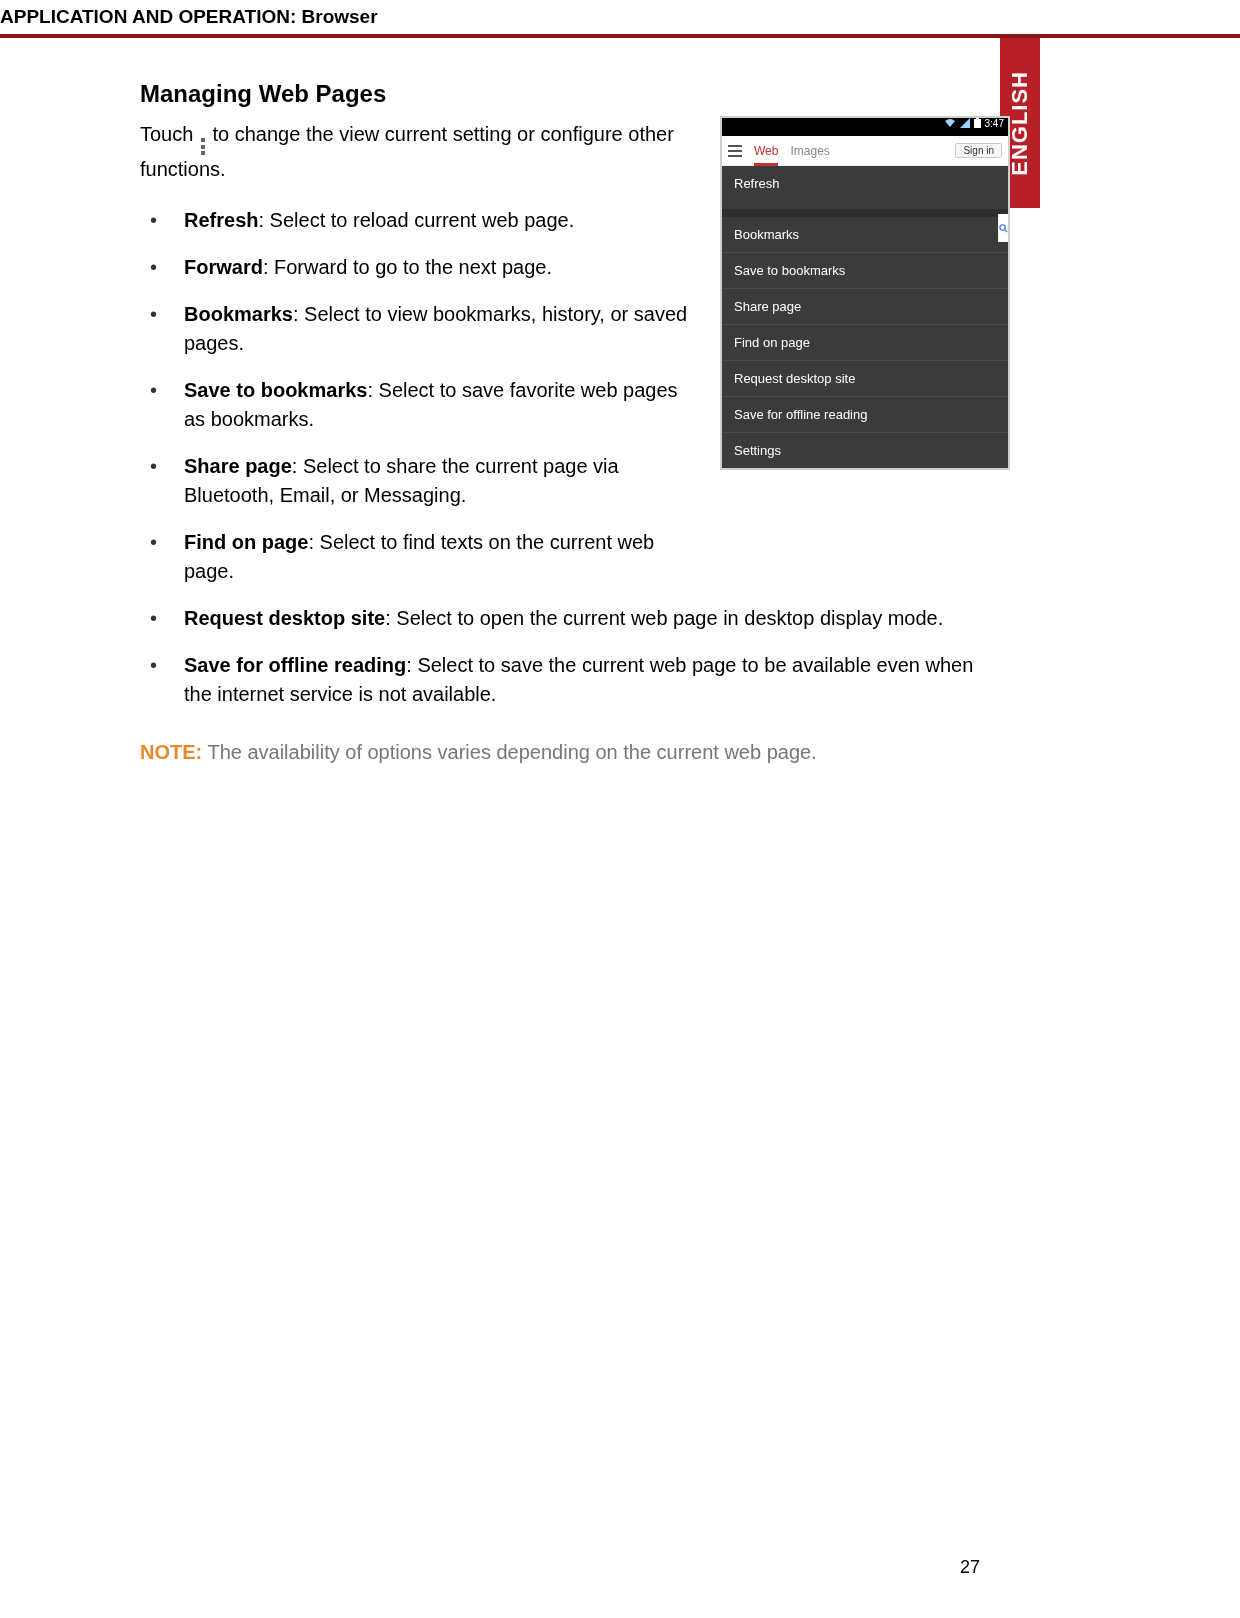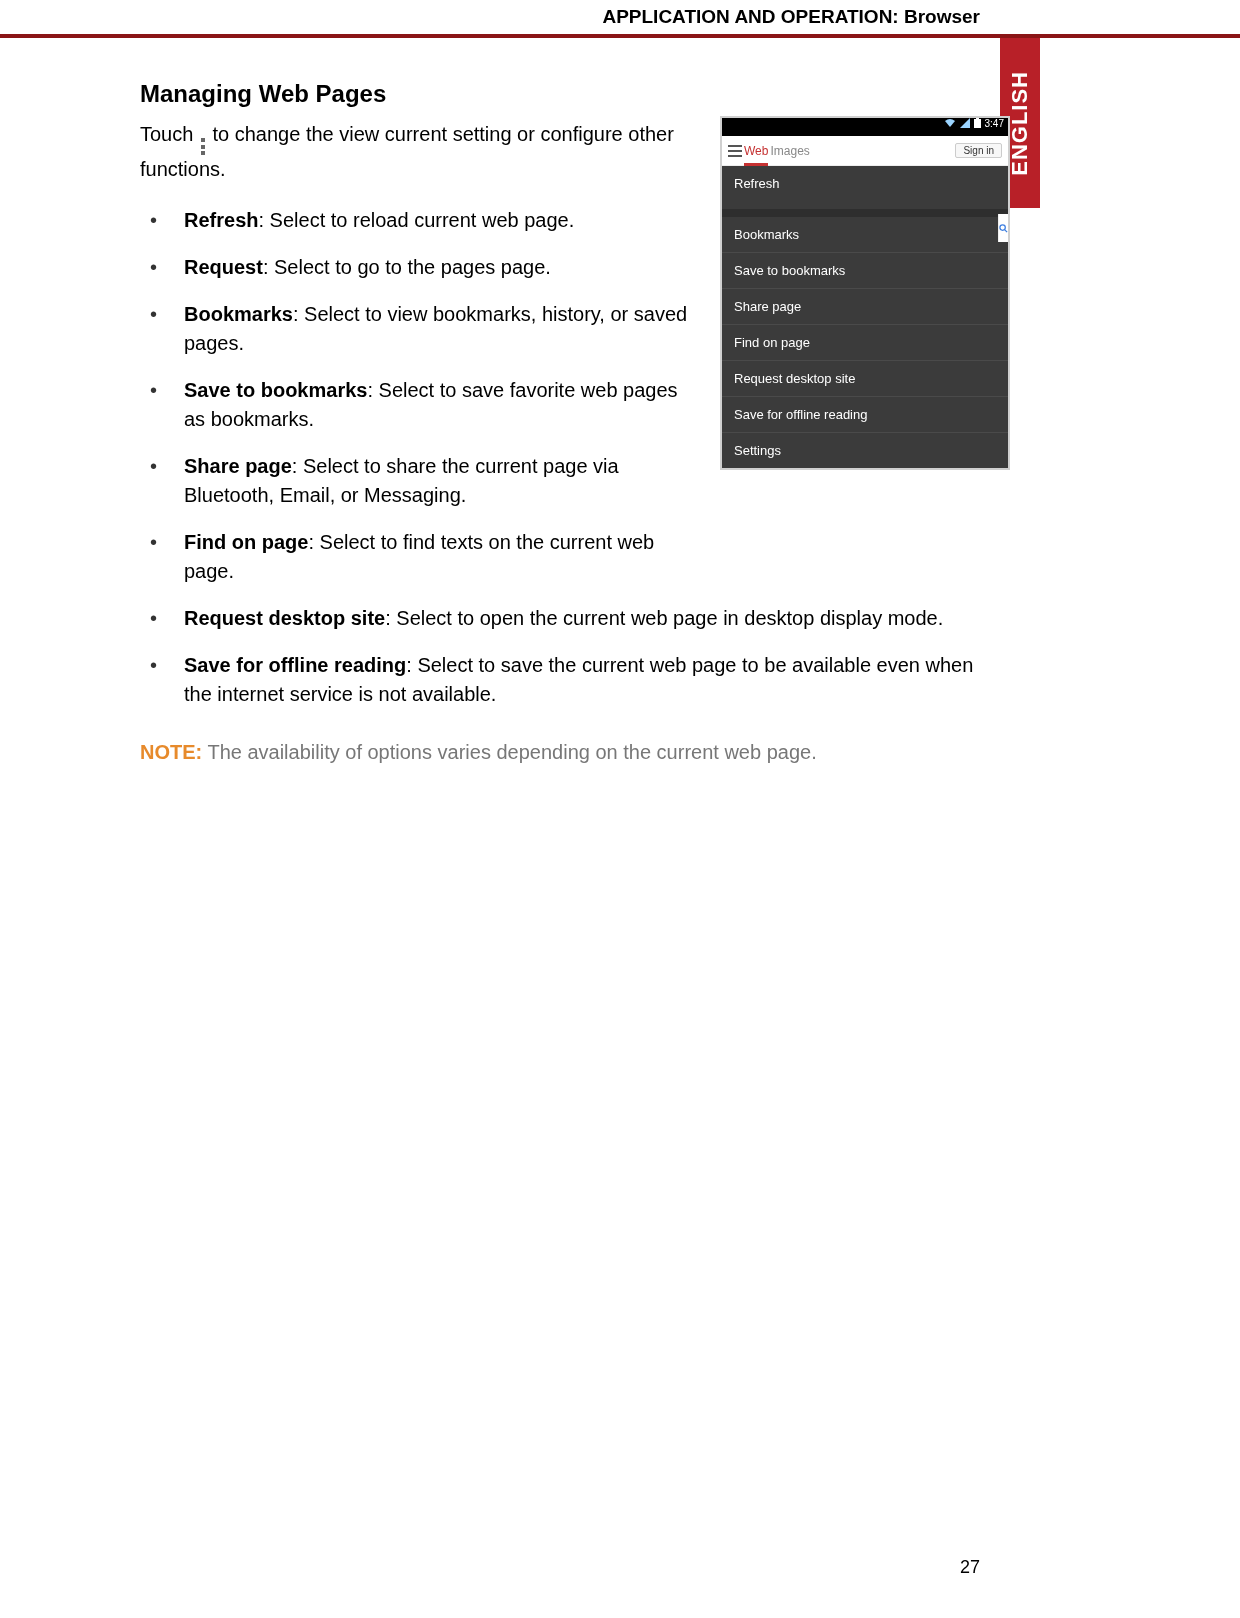"APPLICATION AND OPERATION: Browser" .header-bar { text-align: right -> none }
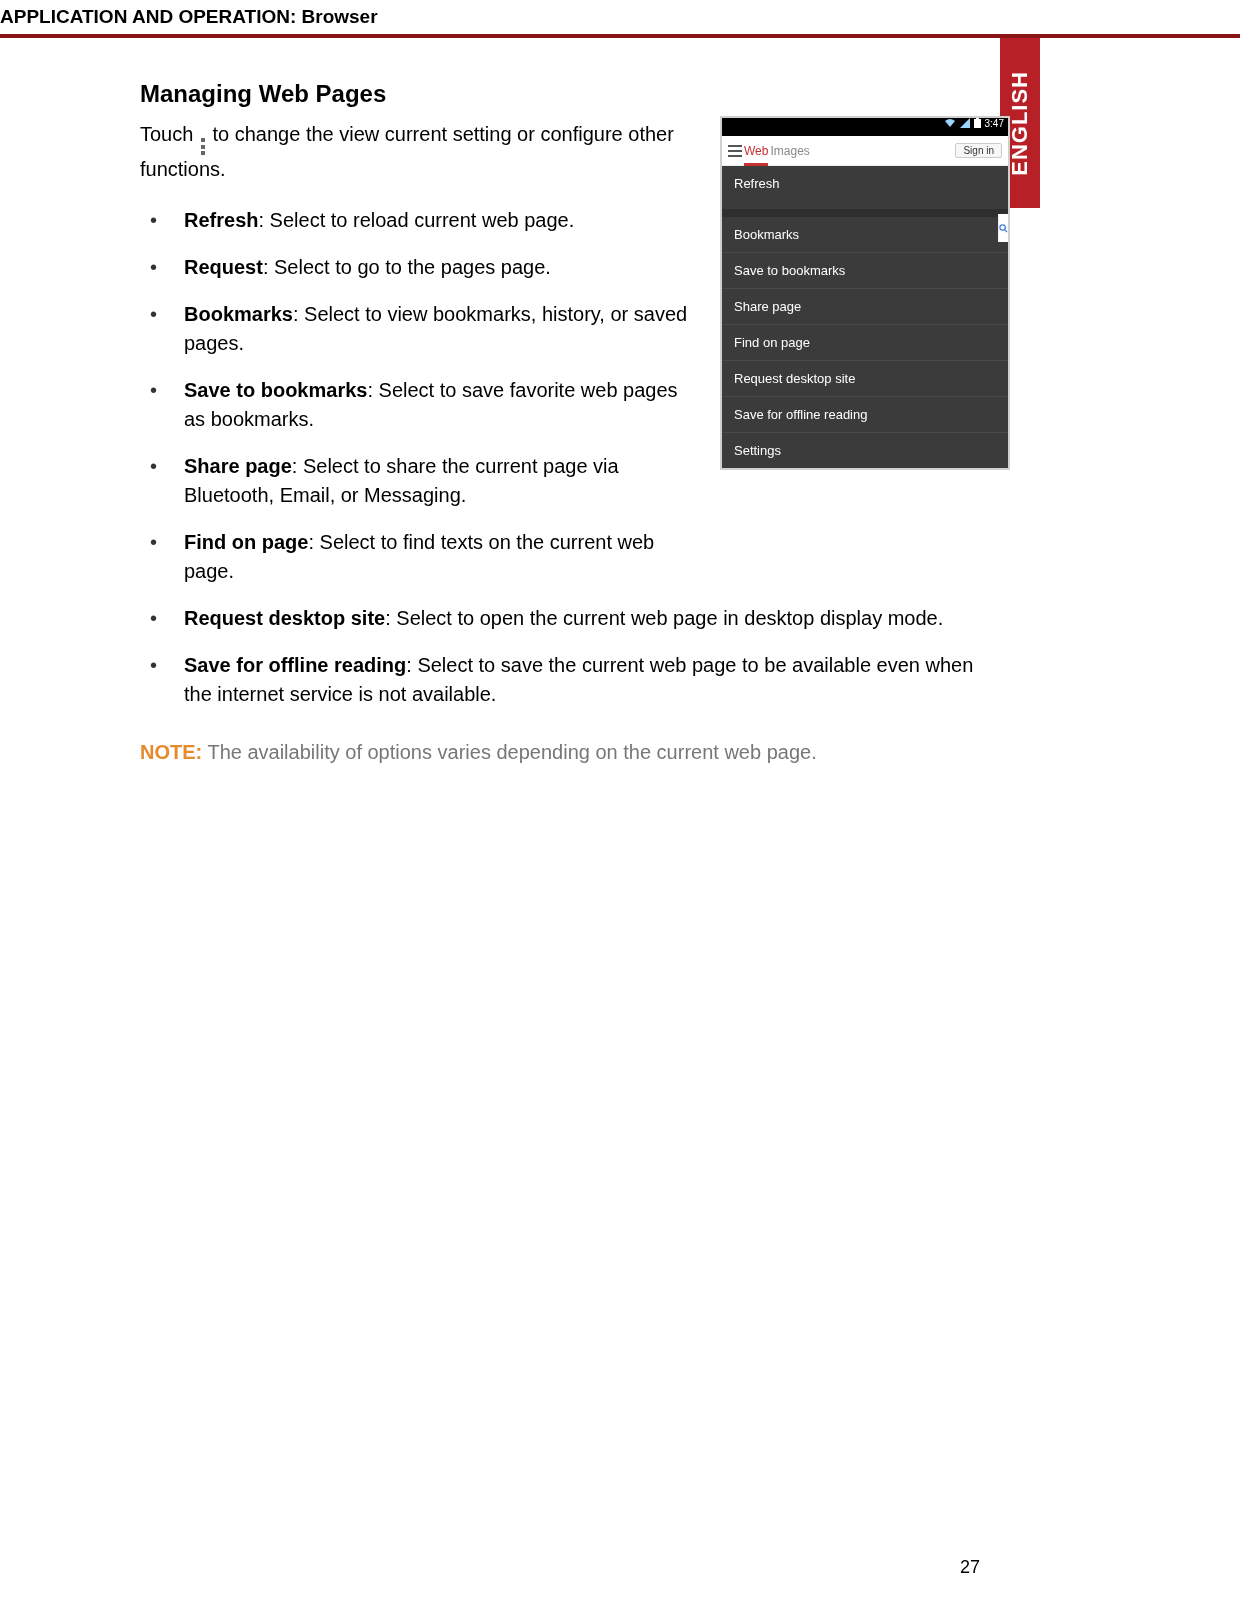"Web" .tabbar { gap: 2px -> 12px }
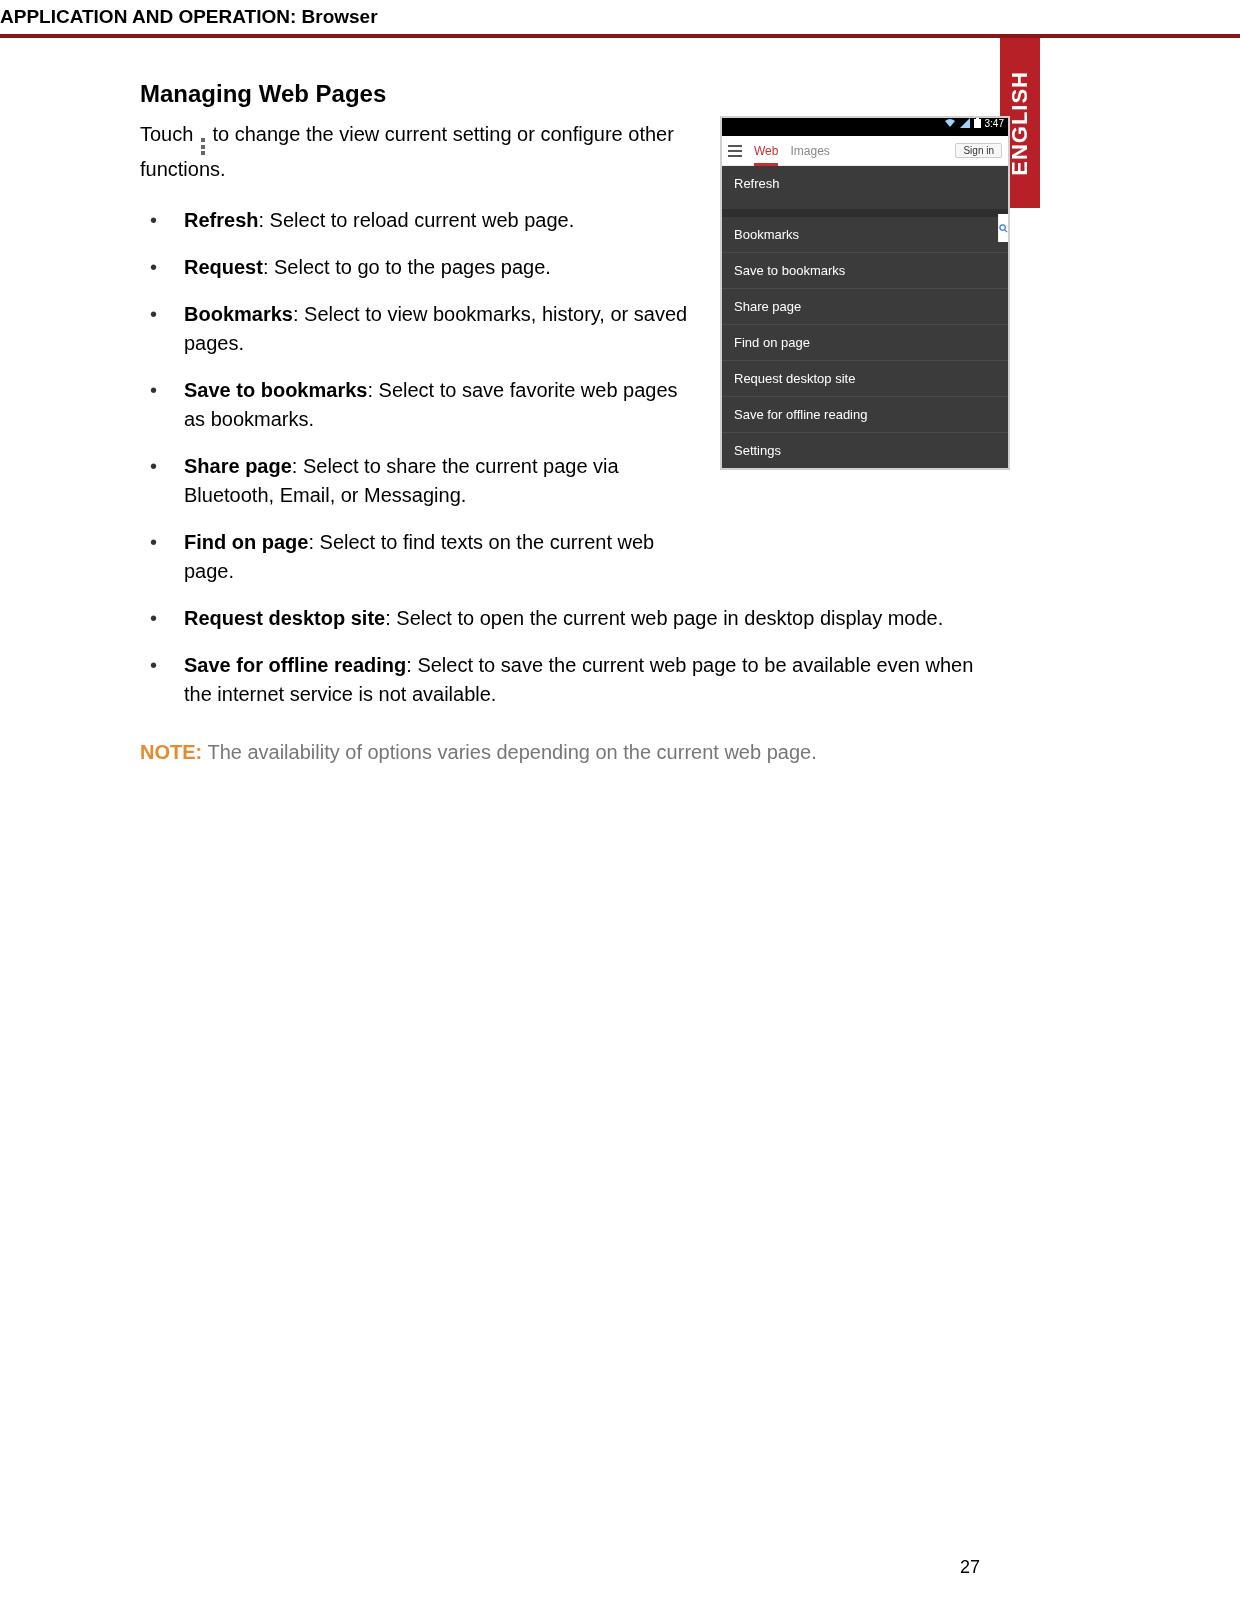"Request" b { text: Request -> Forward }
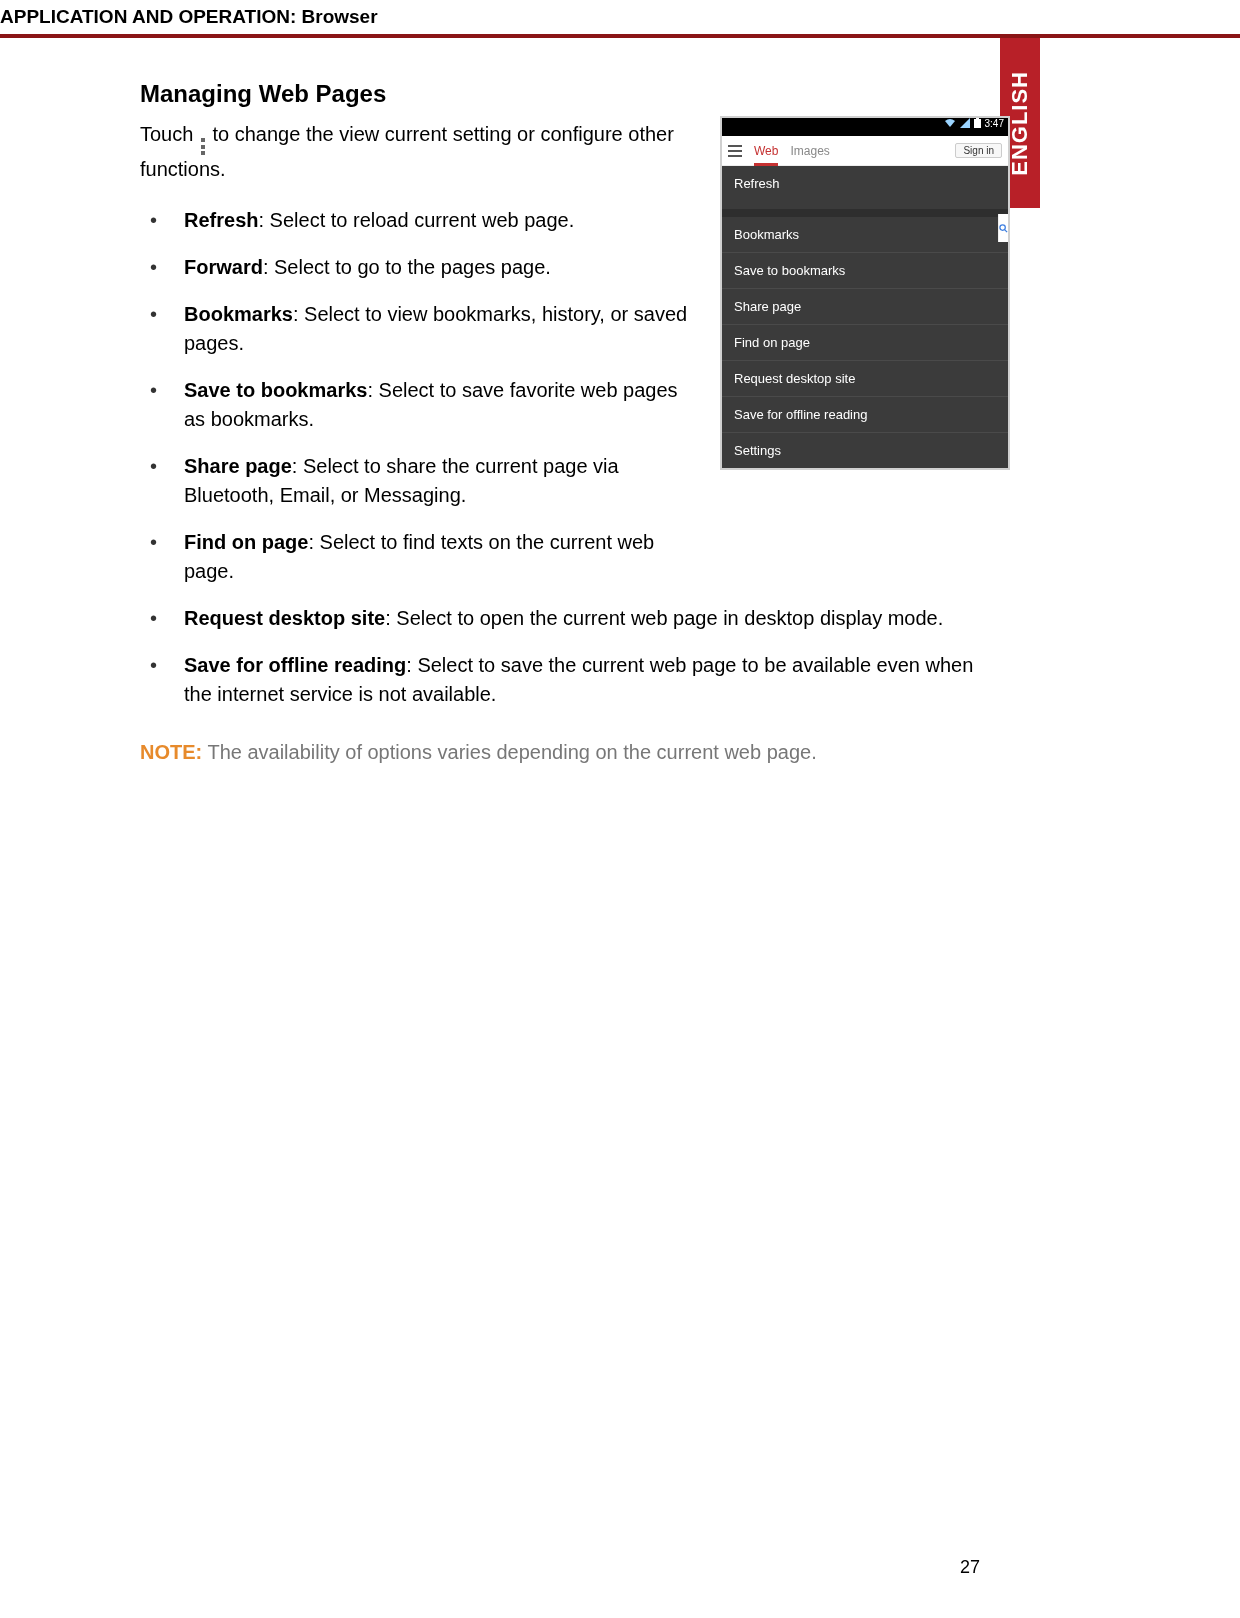": Select to go to" span { text: Select to go to the pages -> Forward to go to the next }
